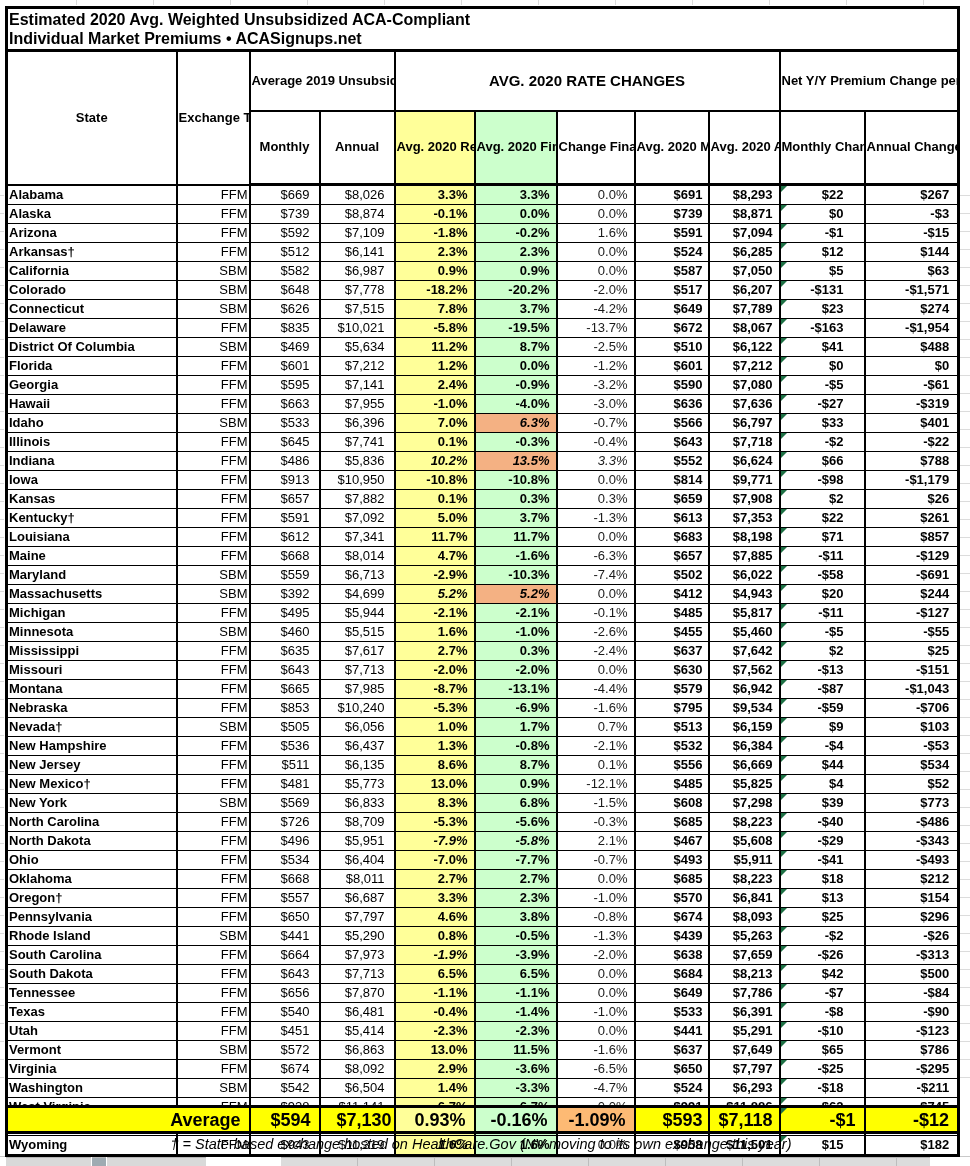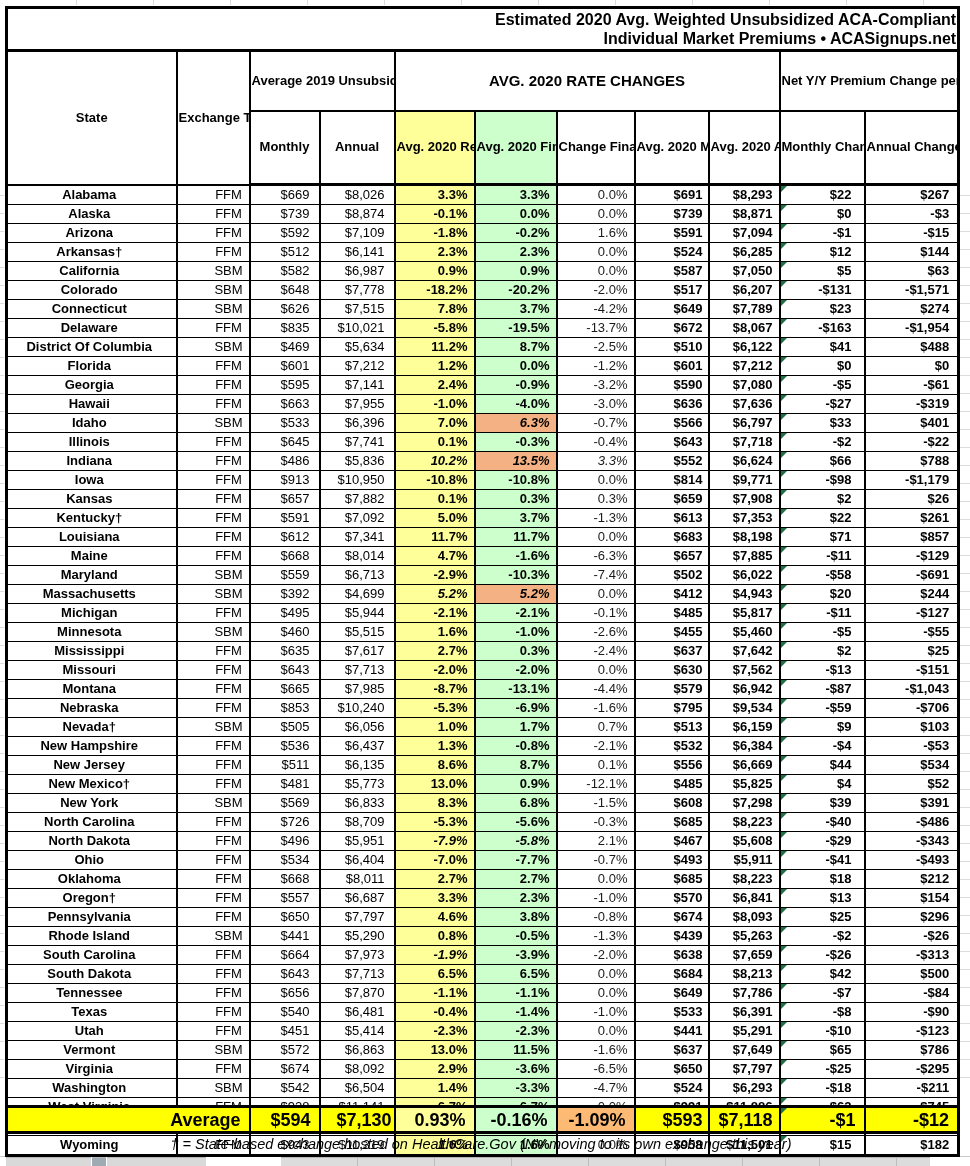"Estimated 2020 Avg. Weighted" th.title-cell { text-align: right -> left }
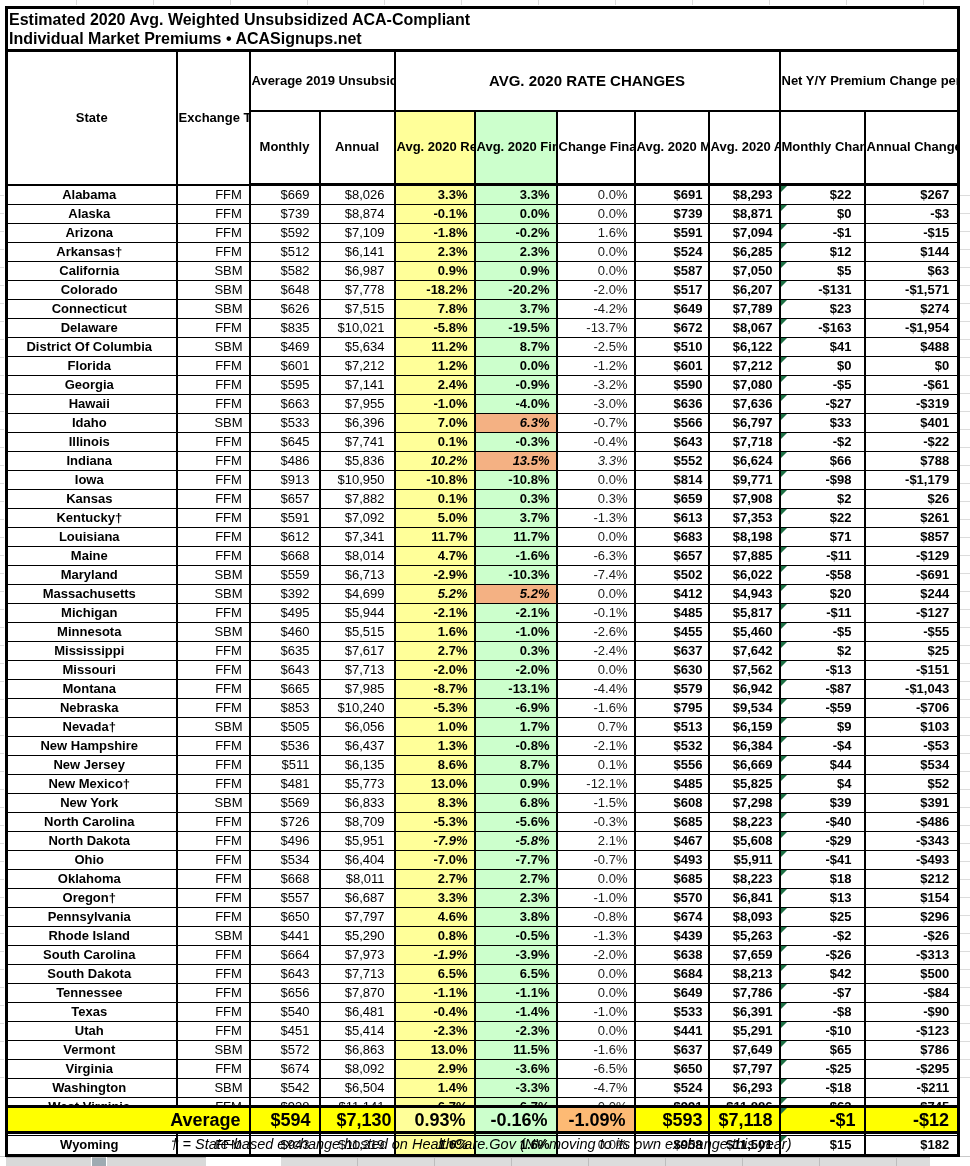"Alabama" td.c-state { text-align: center -> left }
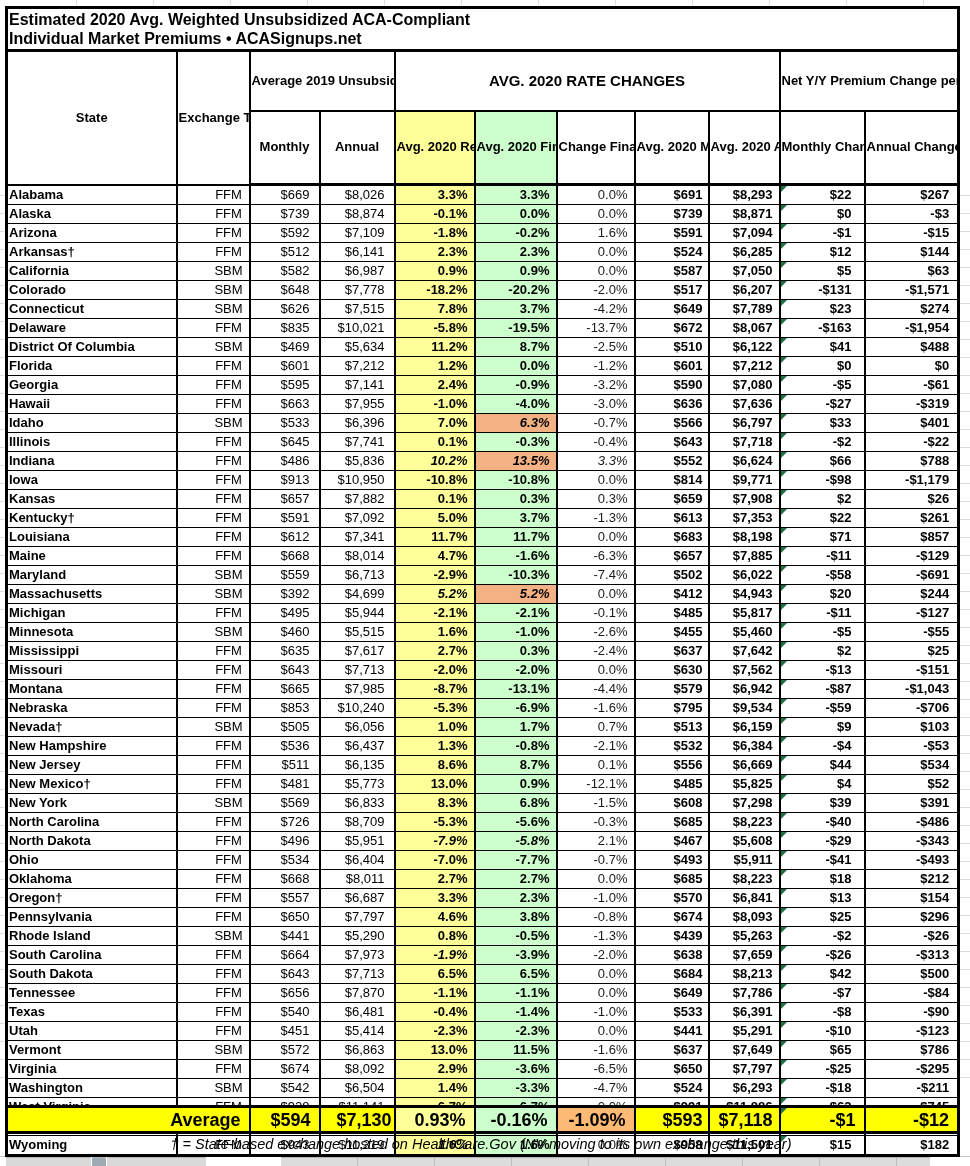"FFM" td.c-type { text-align: center -> right }
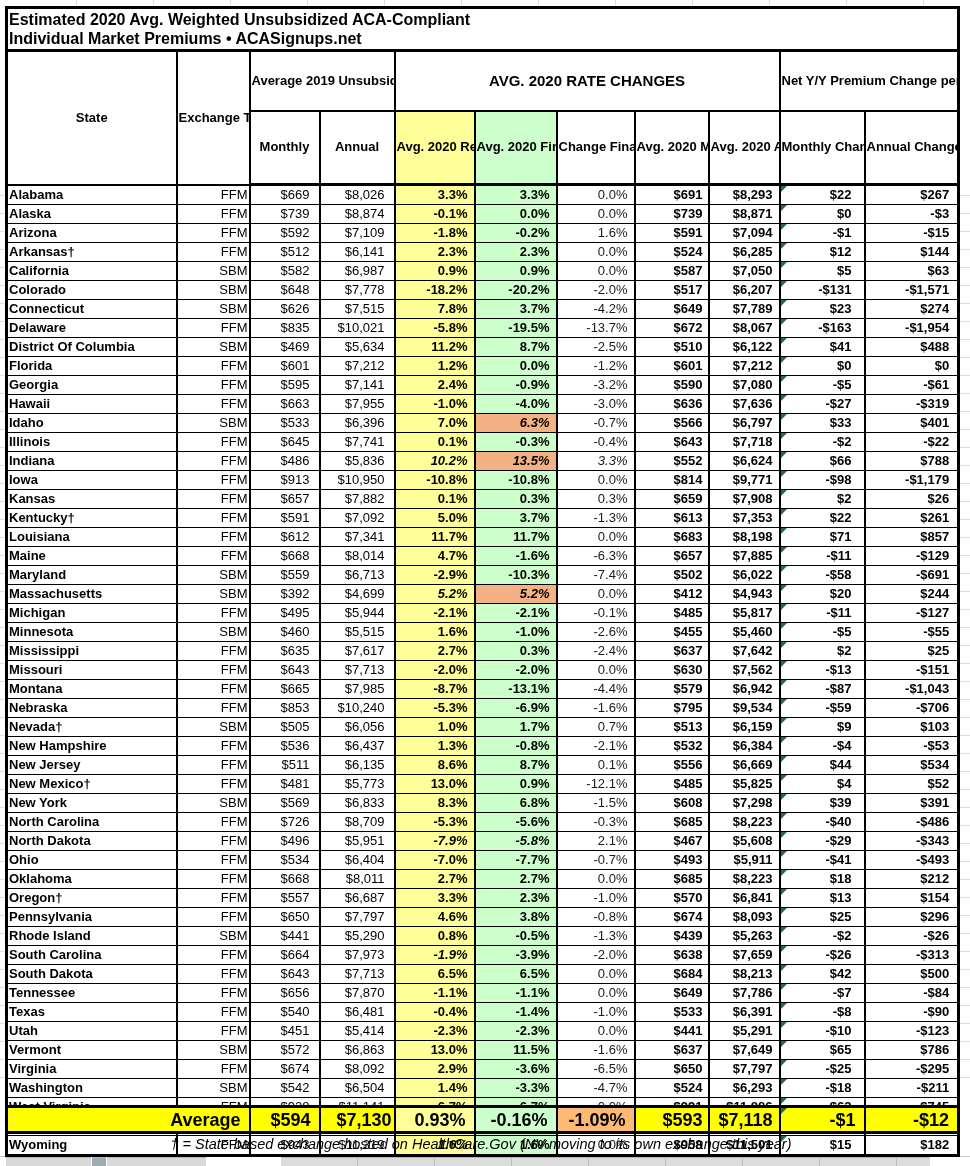"$22" td.c-mchg { padding-right: 12px -> 20px }
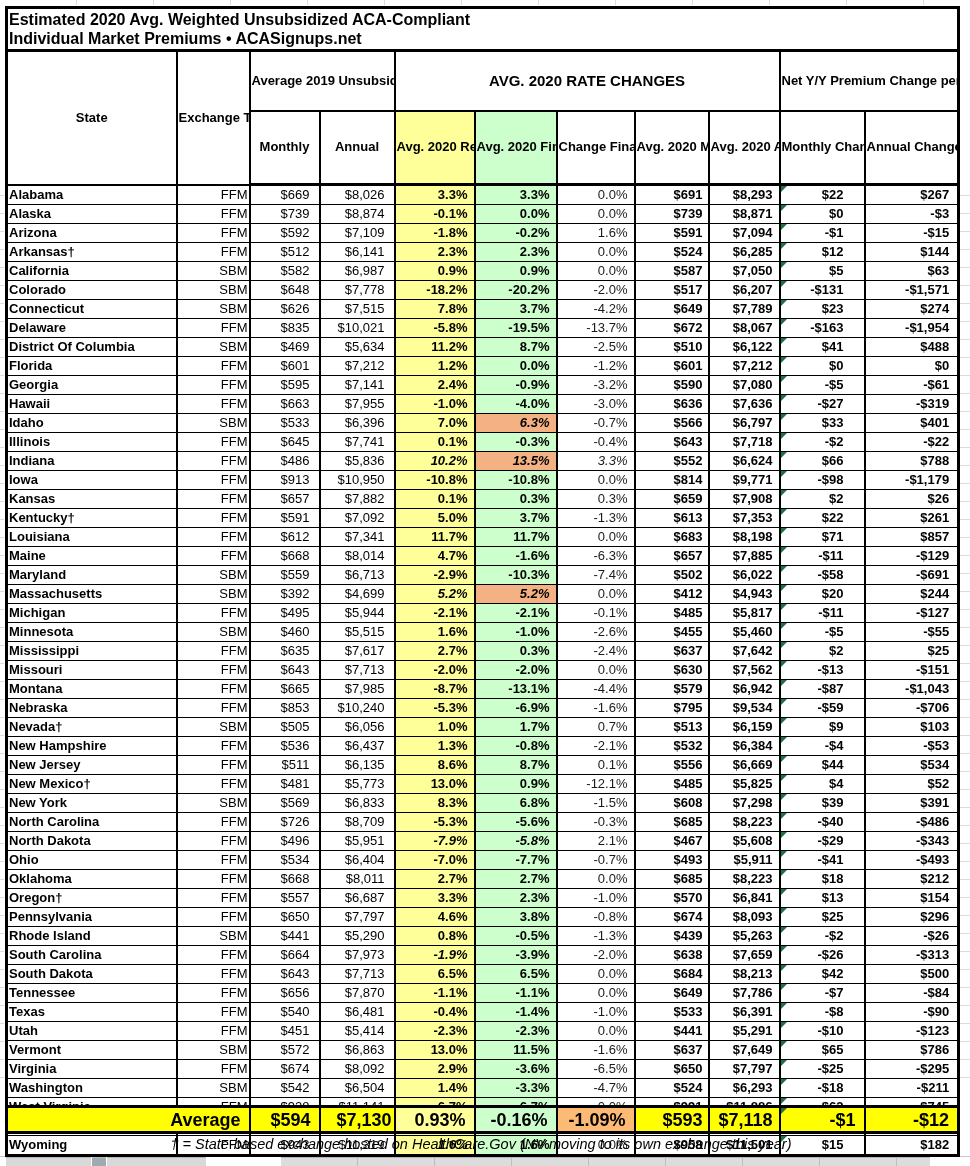"$391" td.c-achg { text: $391 -> $773 }
